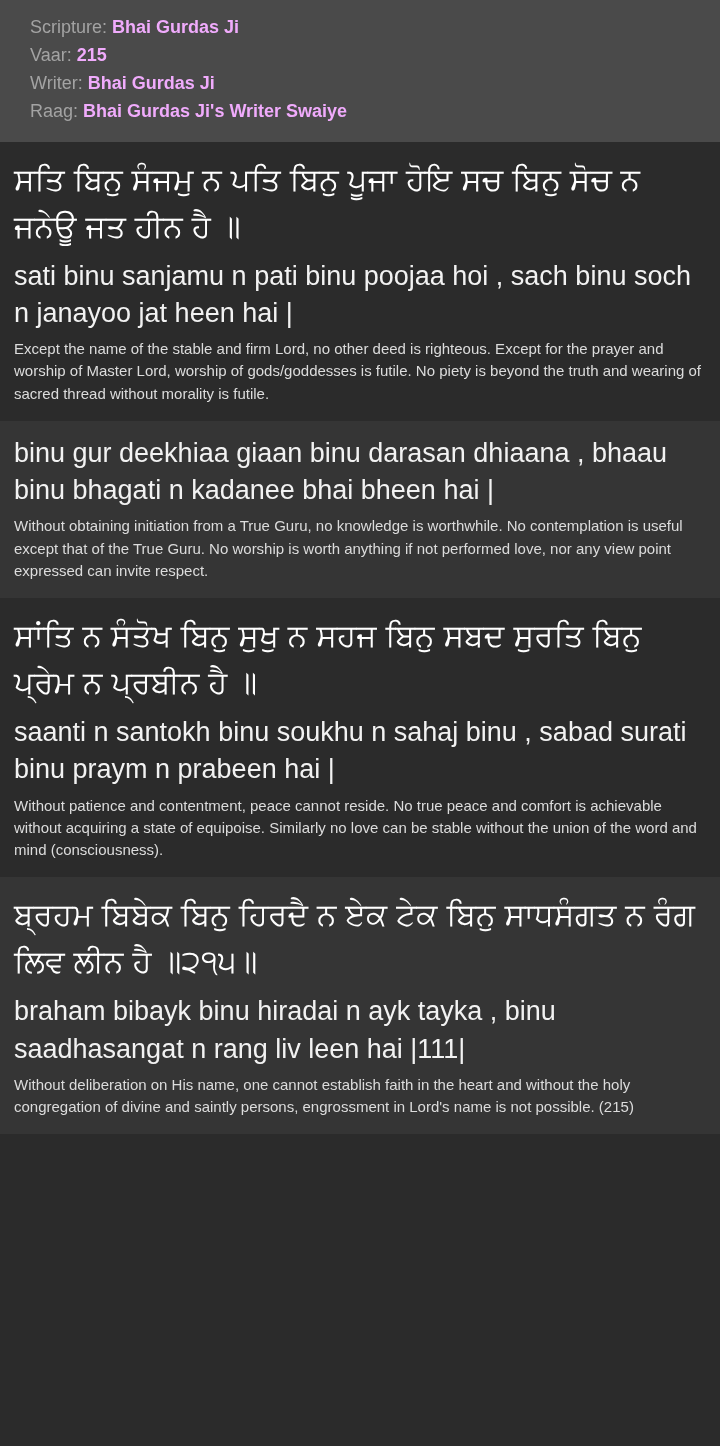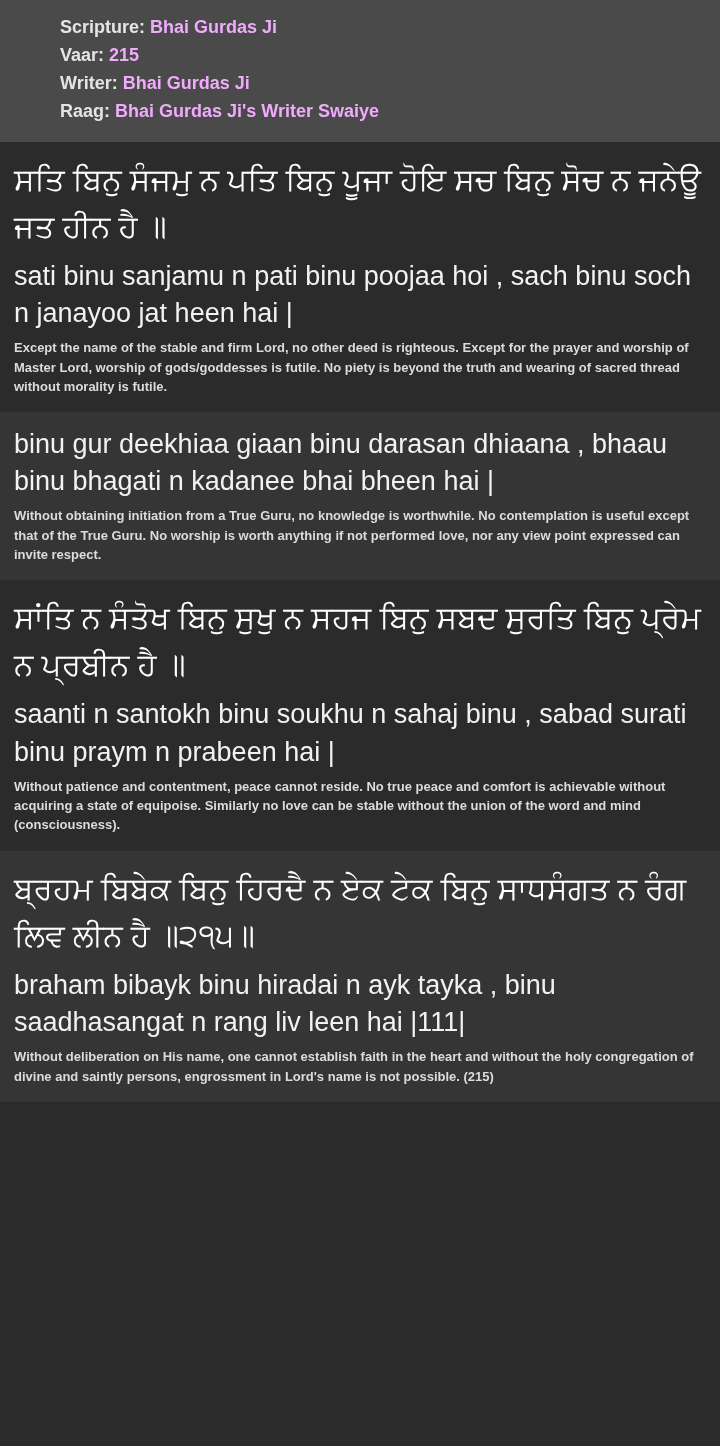"Scripture:" .header-row .lbl { color: #e5e5e5 -> #a3a3a3; font-weight: bold -> normal; margin-left: 30px -> none }
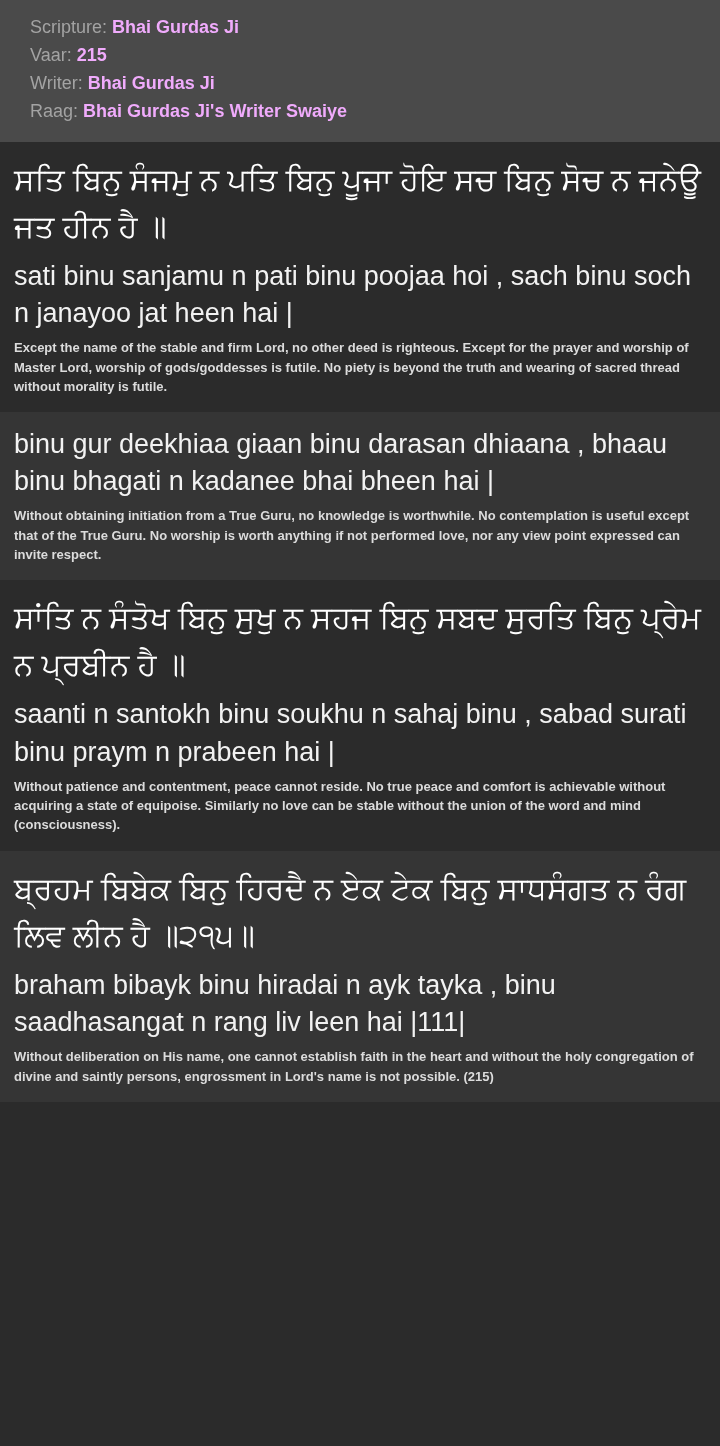"ਸਤਿ ਬਿਨੁ ਸੰਜਮੁ ਨ ਪਤਿ" .gurmukhi { font-family: Liberation Serif, serif -> Liberation Sans, sans-serif }
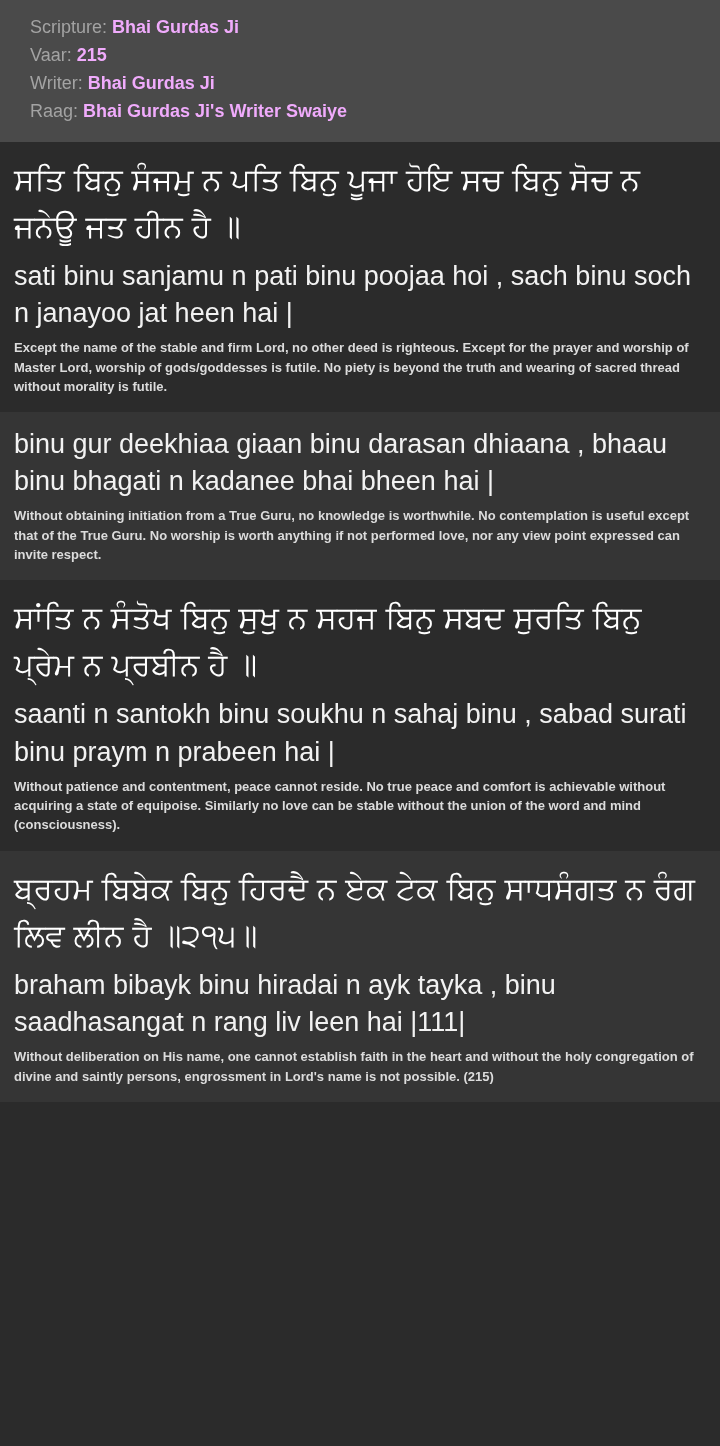"Except the name of the" .meaning { font-size: 13px -> 15px; font-weight: bold -> none }
